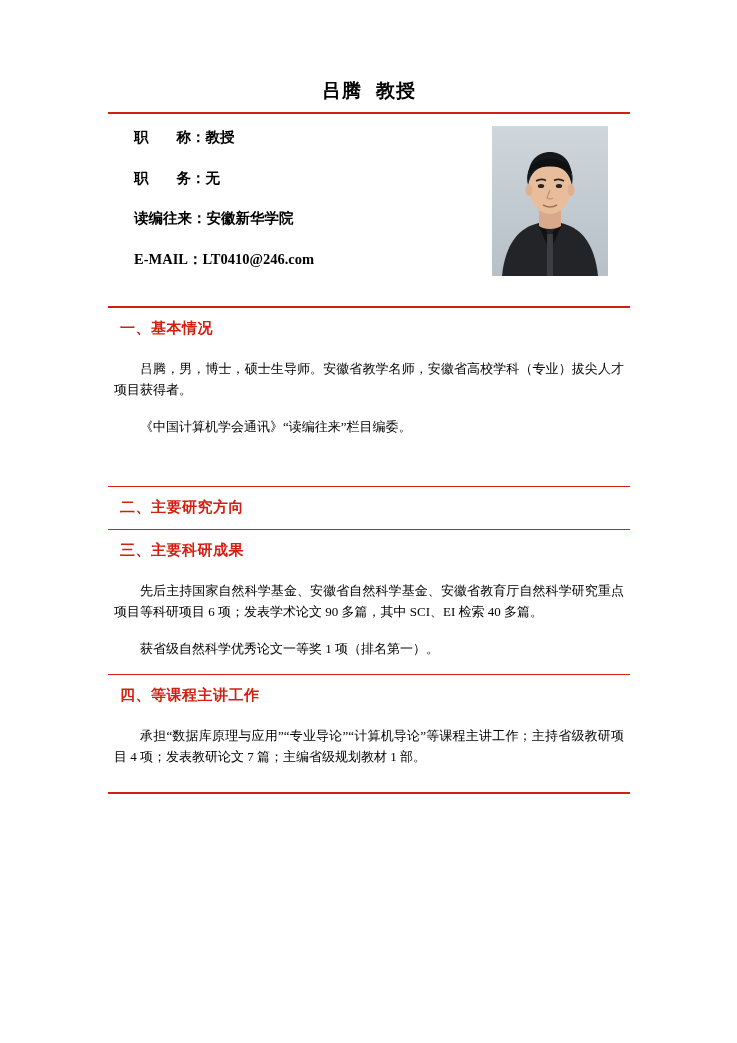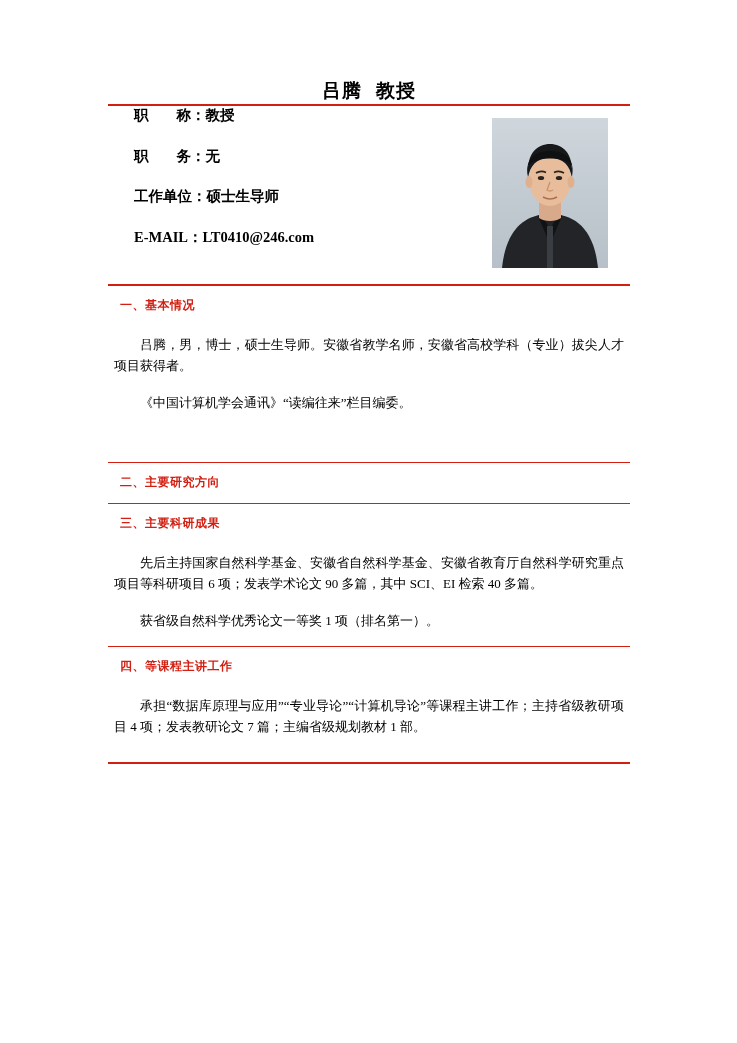"吕腾 教授" .doc-title { padding-bottom: 0 -> 8px }
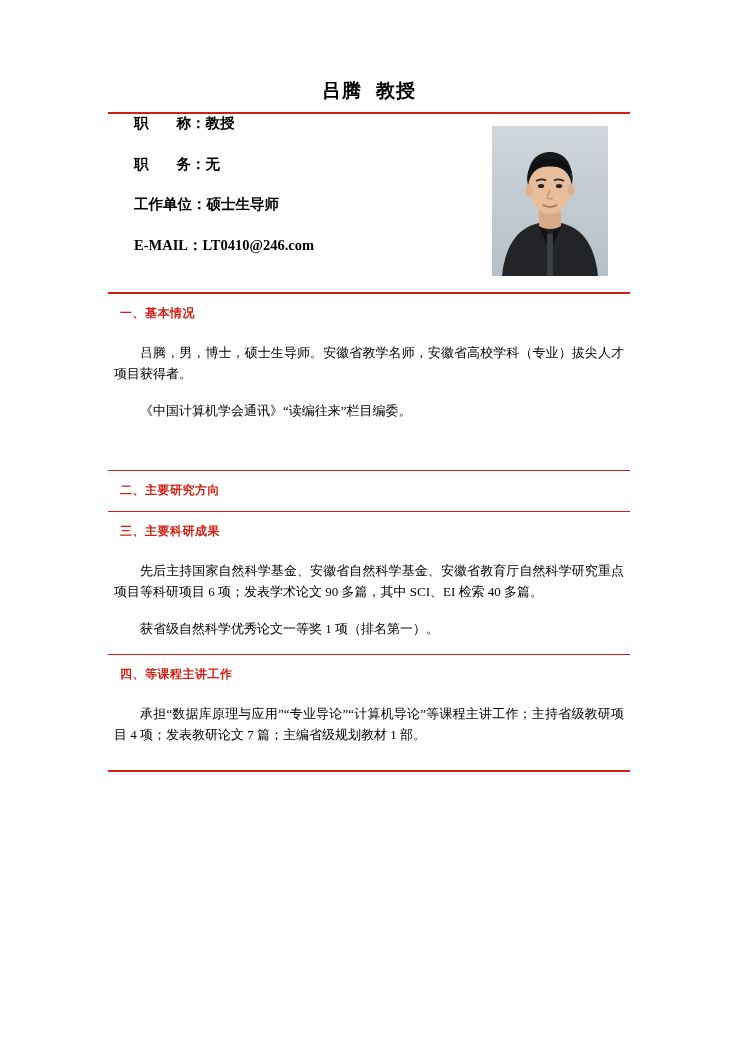"职 称：教授" .info-block { padding: 2px 0 14px 0 -> 16px 0 14px 0 }
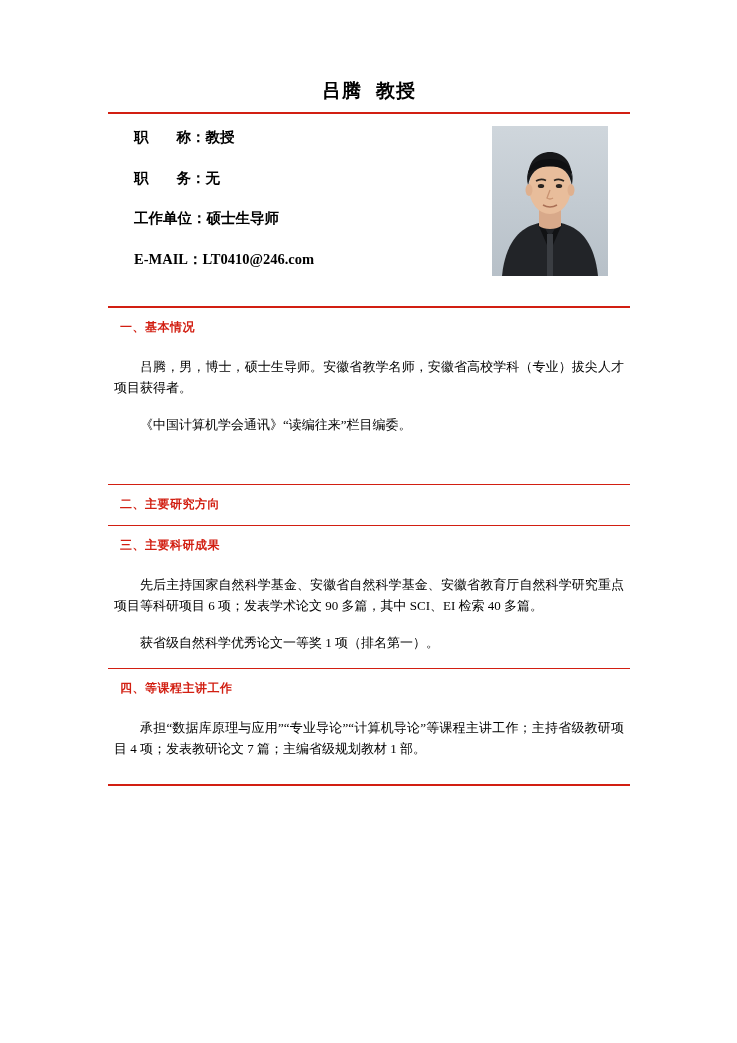"工作单位" span.lbl { text: 工作单位 -> 读编往来 }
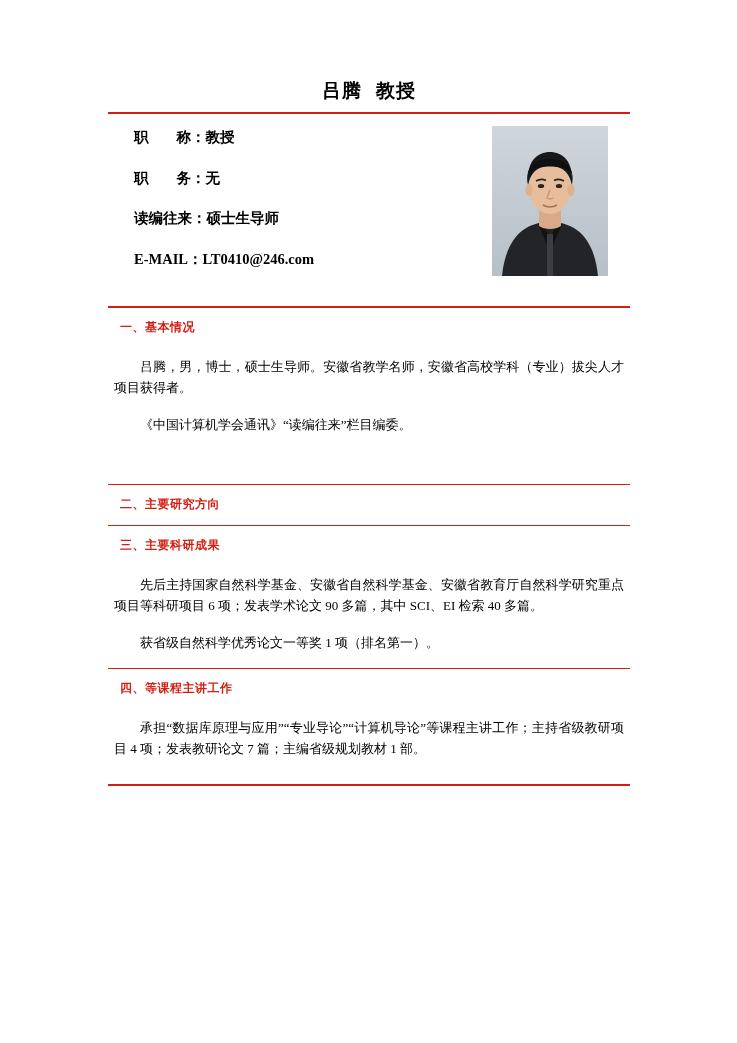"硕士生导师" span { text: 硕士生导师 -> 安徽新华学院 }
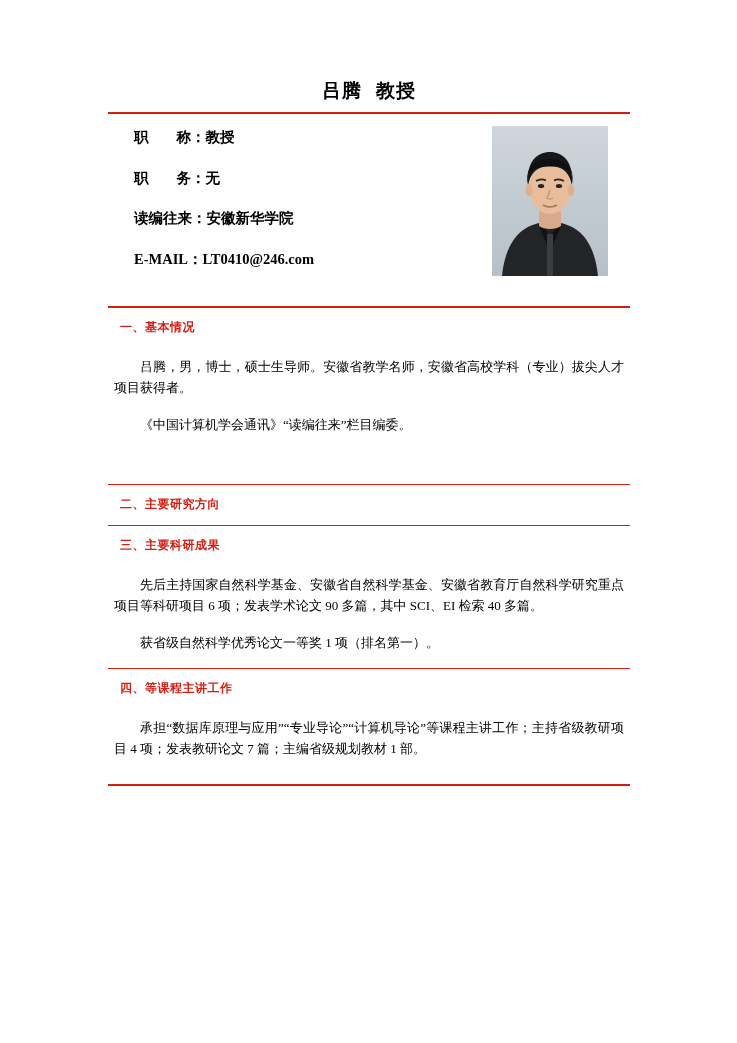"一、基本情况" .sec-head { font-size: 12px -> 15px }
